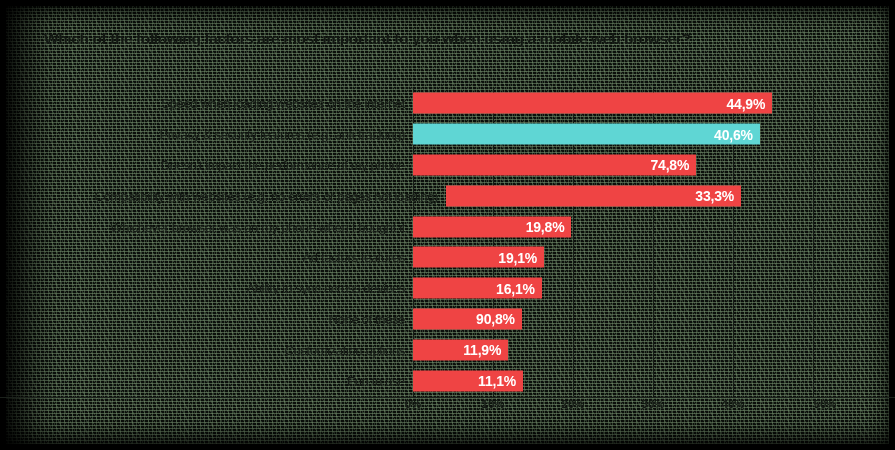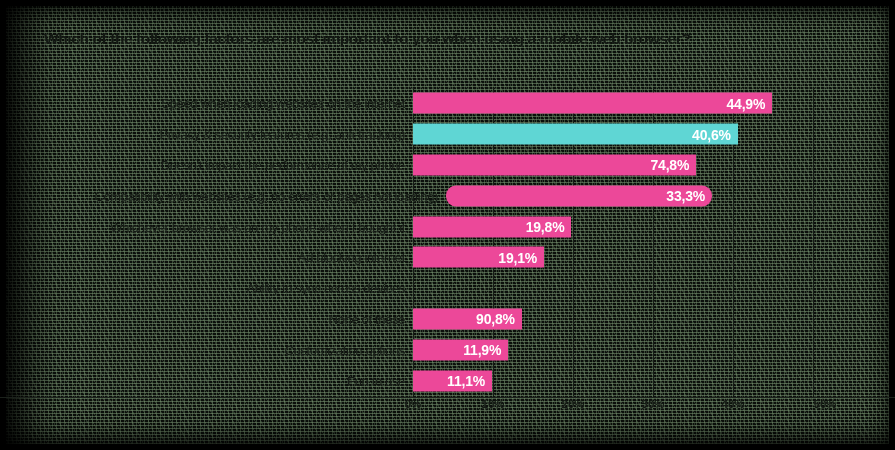"44,9%" .bar { background: #ec4899 -> #ef4444 }
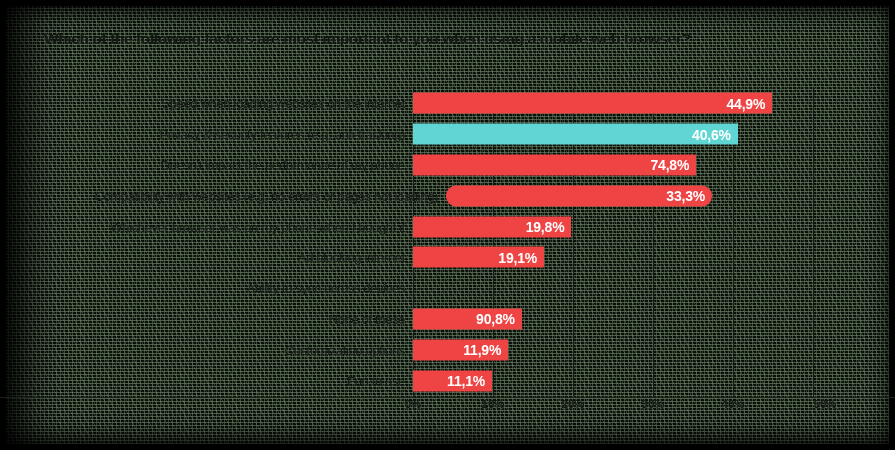"40,6%" .bar.highlight { padding-left: none -> 22px }
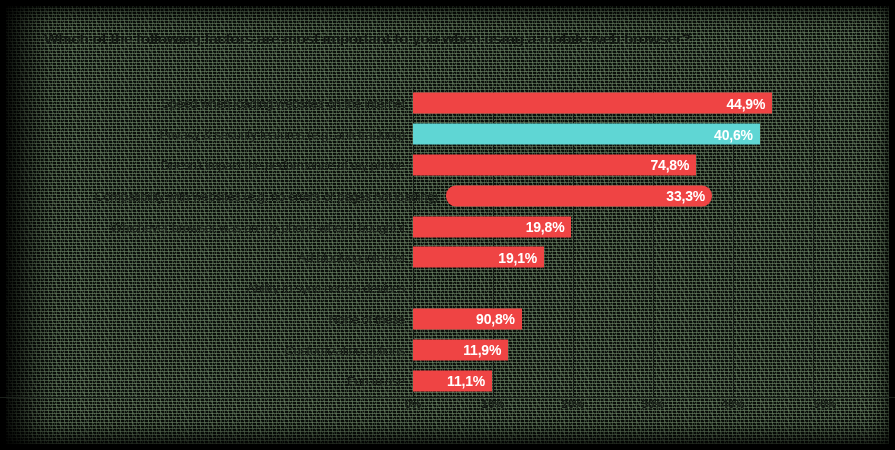"33,3%" div.bar { border-radius: 10px -> none; width: 266px -> 295px }
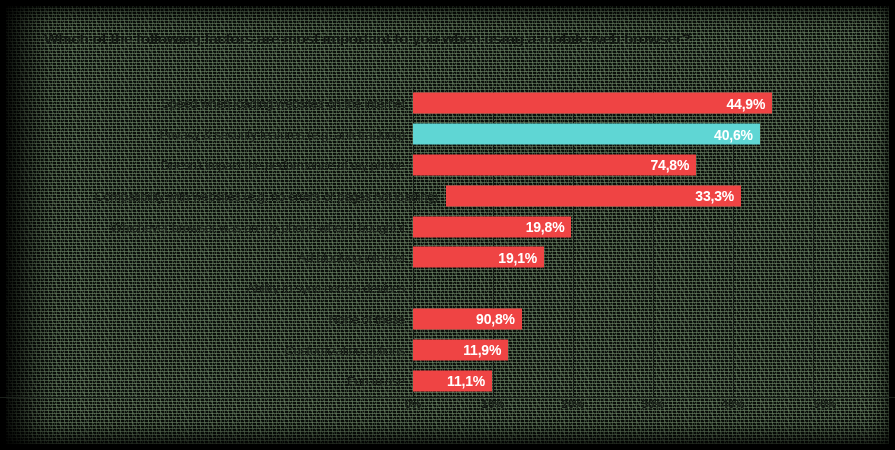"Ad blocking internet" div.cat-label { text: blocking internet -> factors features }
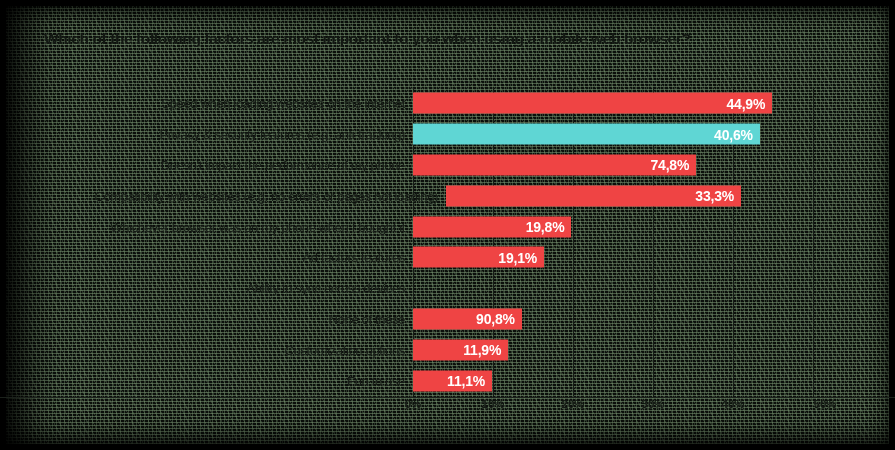"16,1%" div.bar { html: none -> <div> <div>16,1%</div> </div> }
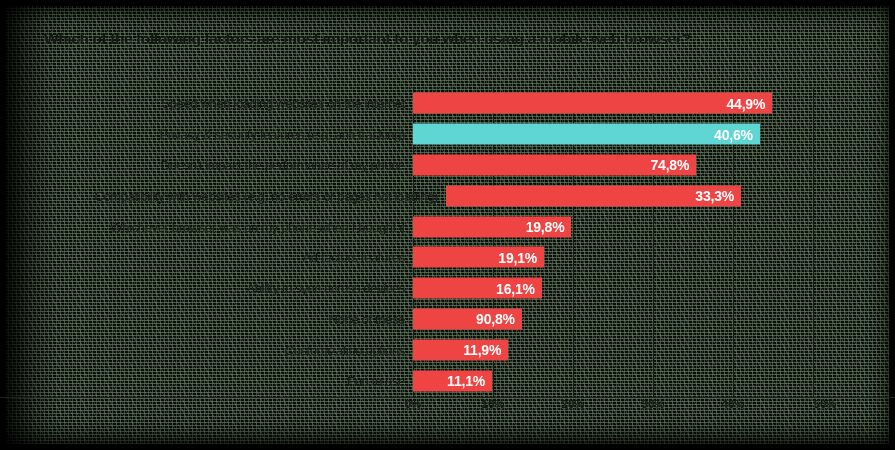"11,1%" div.bar { width: 79px -> 110px }
